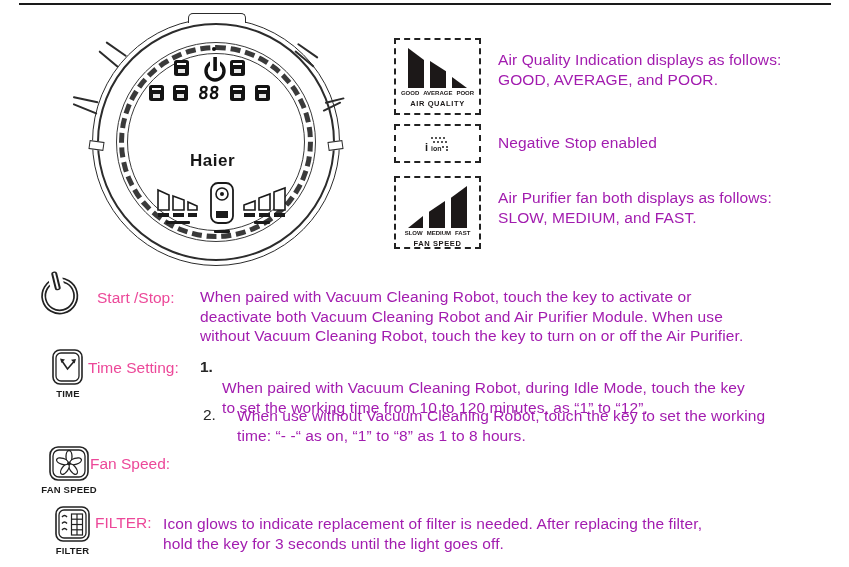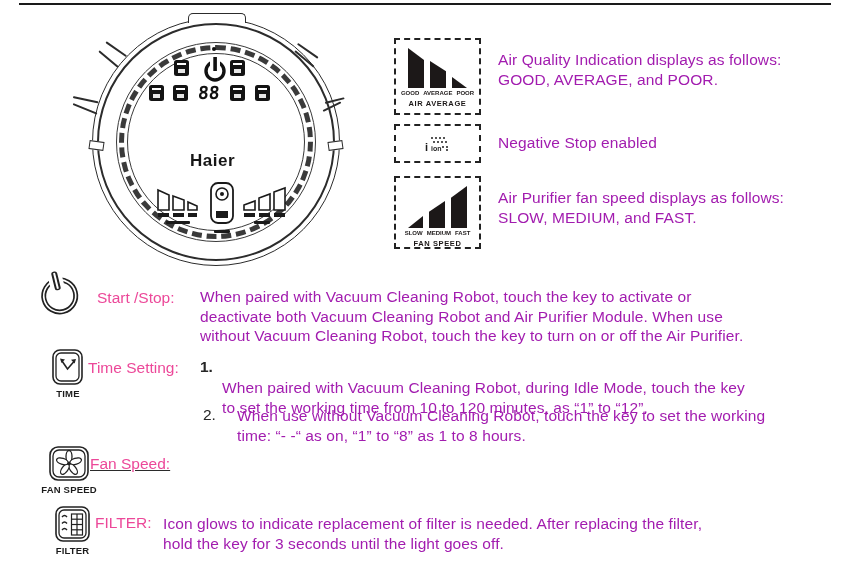"AIR AVERAGE" div.boxcap { text: AVERAGE -> QUALITY }
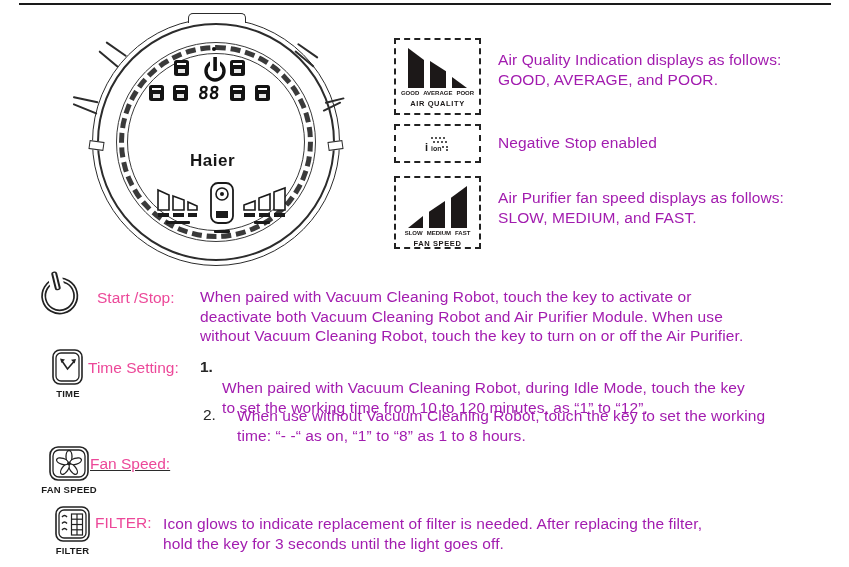"Air Purifier fan speed displays" div.txt { text: speed -> both }
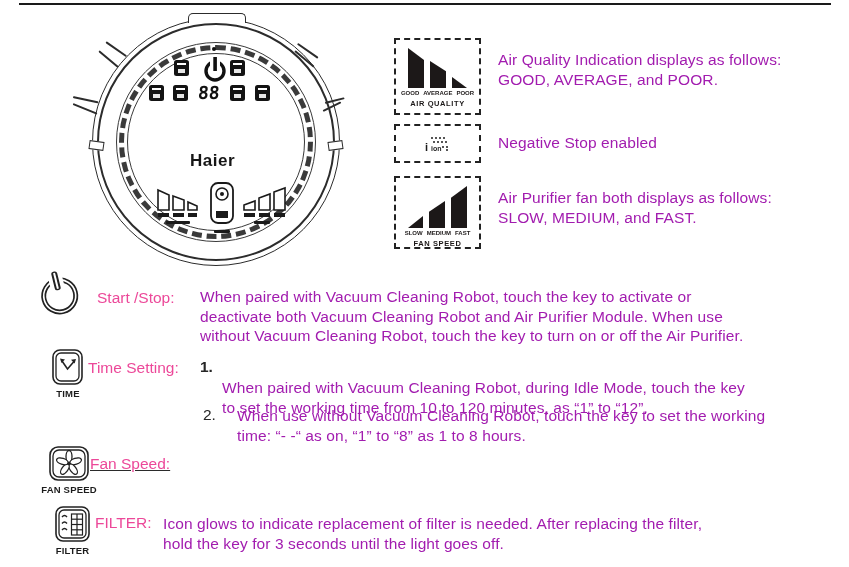"Fan Speed:" .inline-row { text-decoration: underline -> none }
